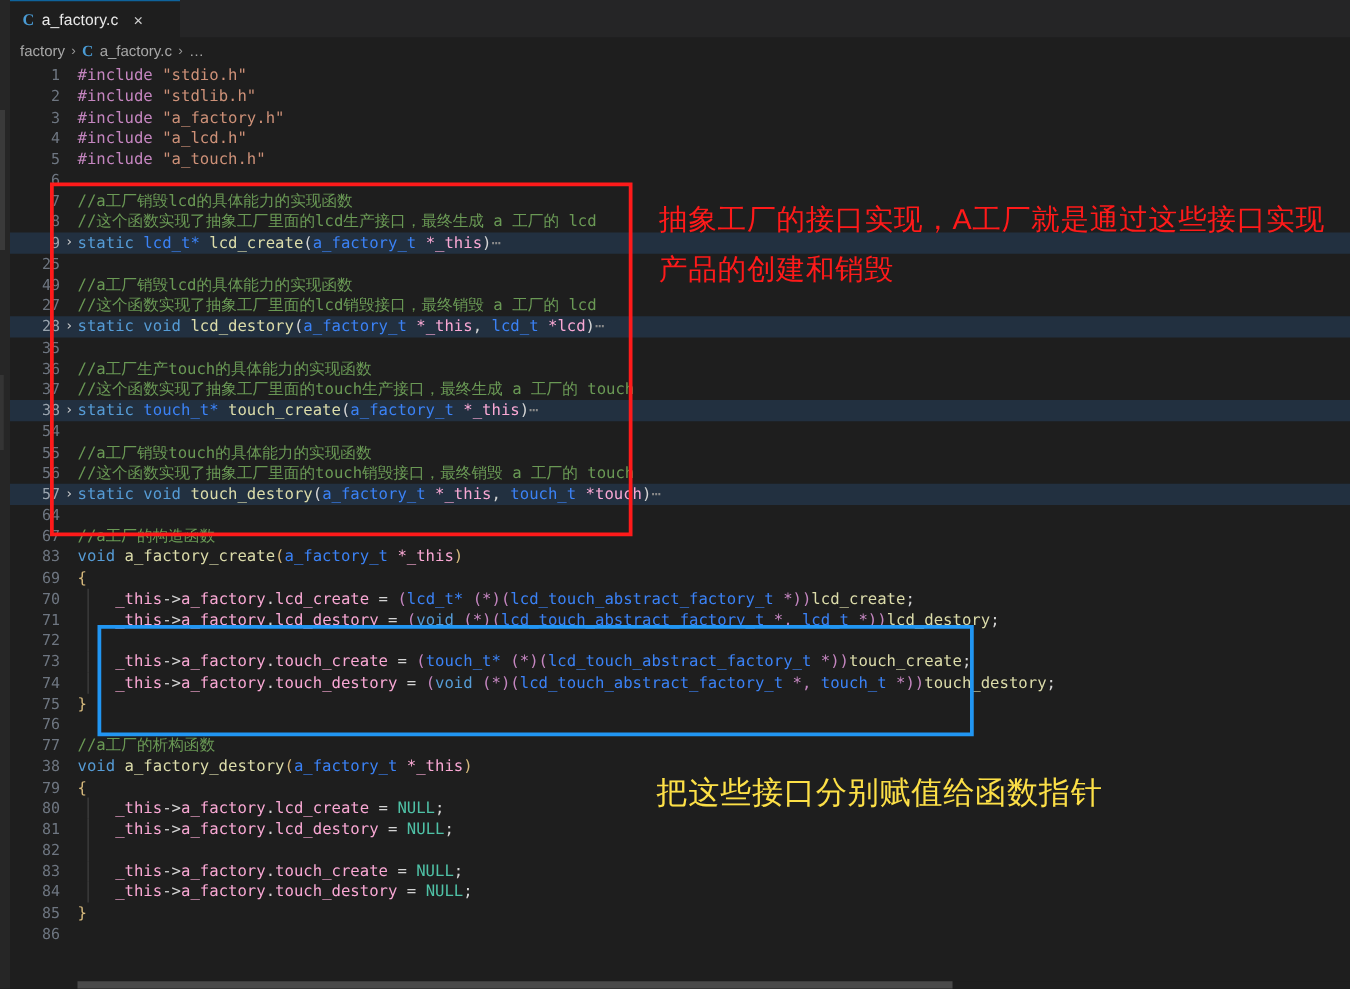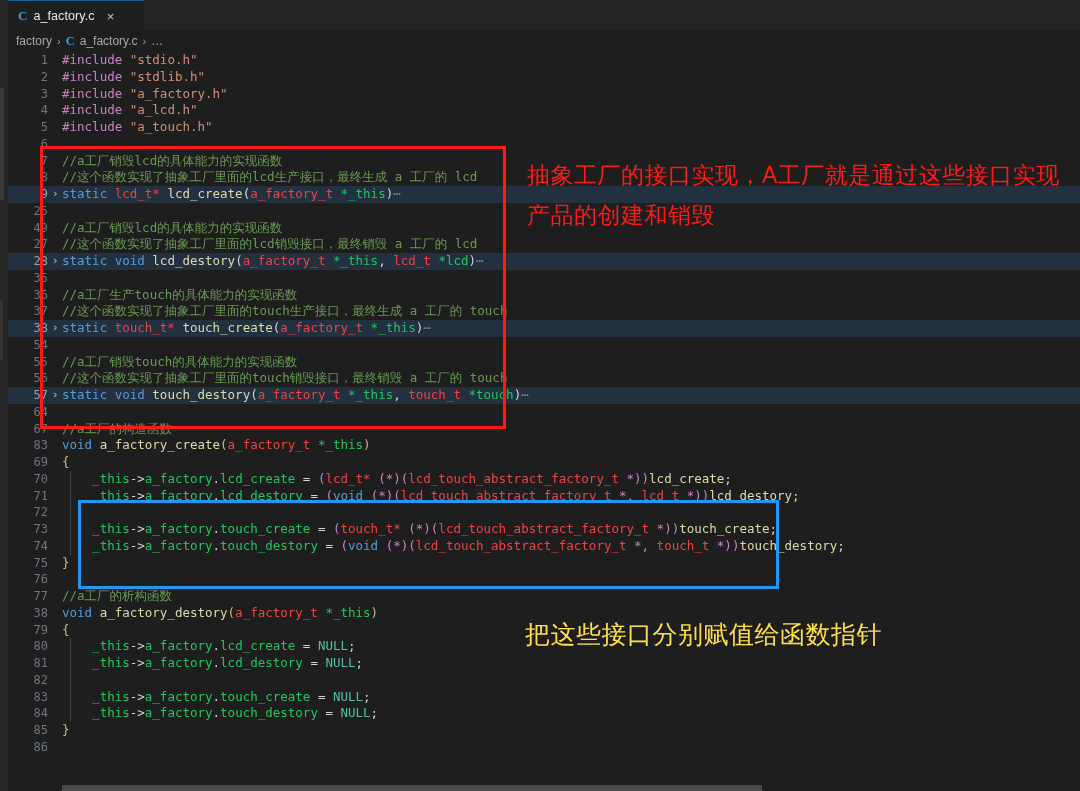"lcd_t*" .typ { color: #ef4444 -> #3b82f6 }
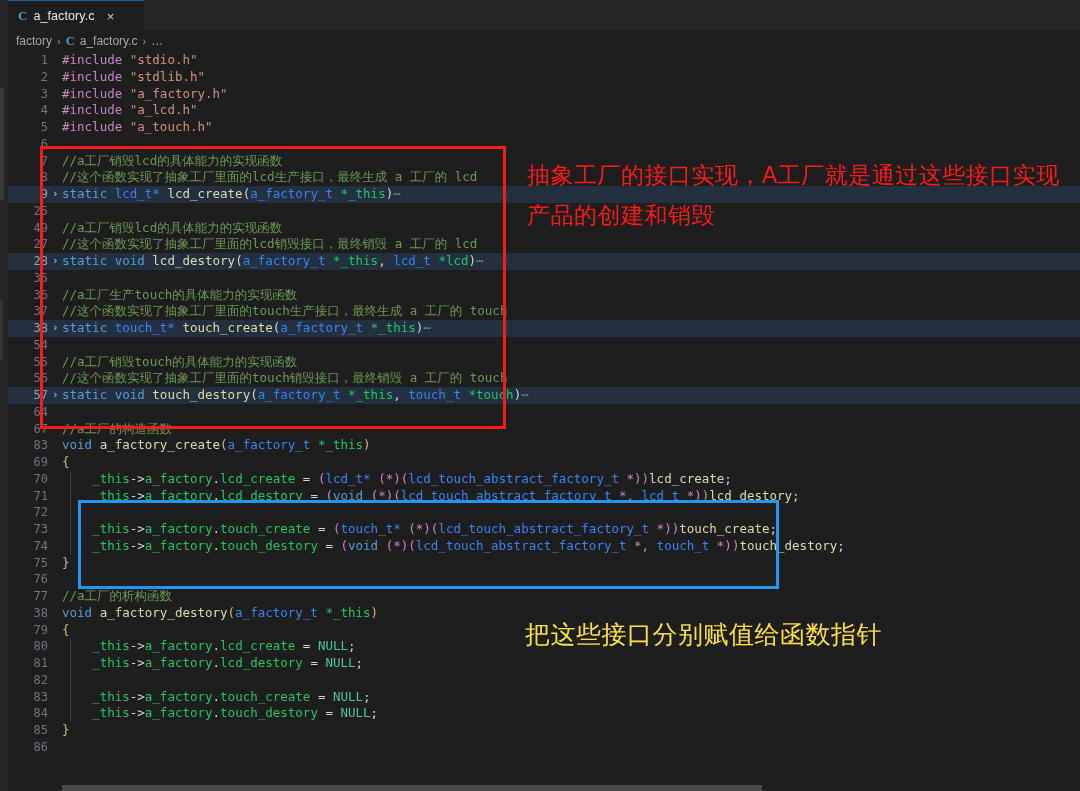"*_this" .var { color: #22c55e -> #f9a8d4 }
